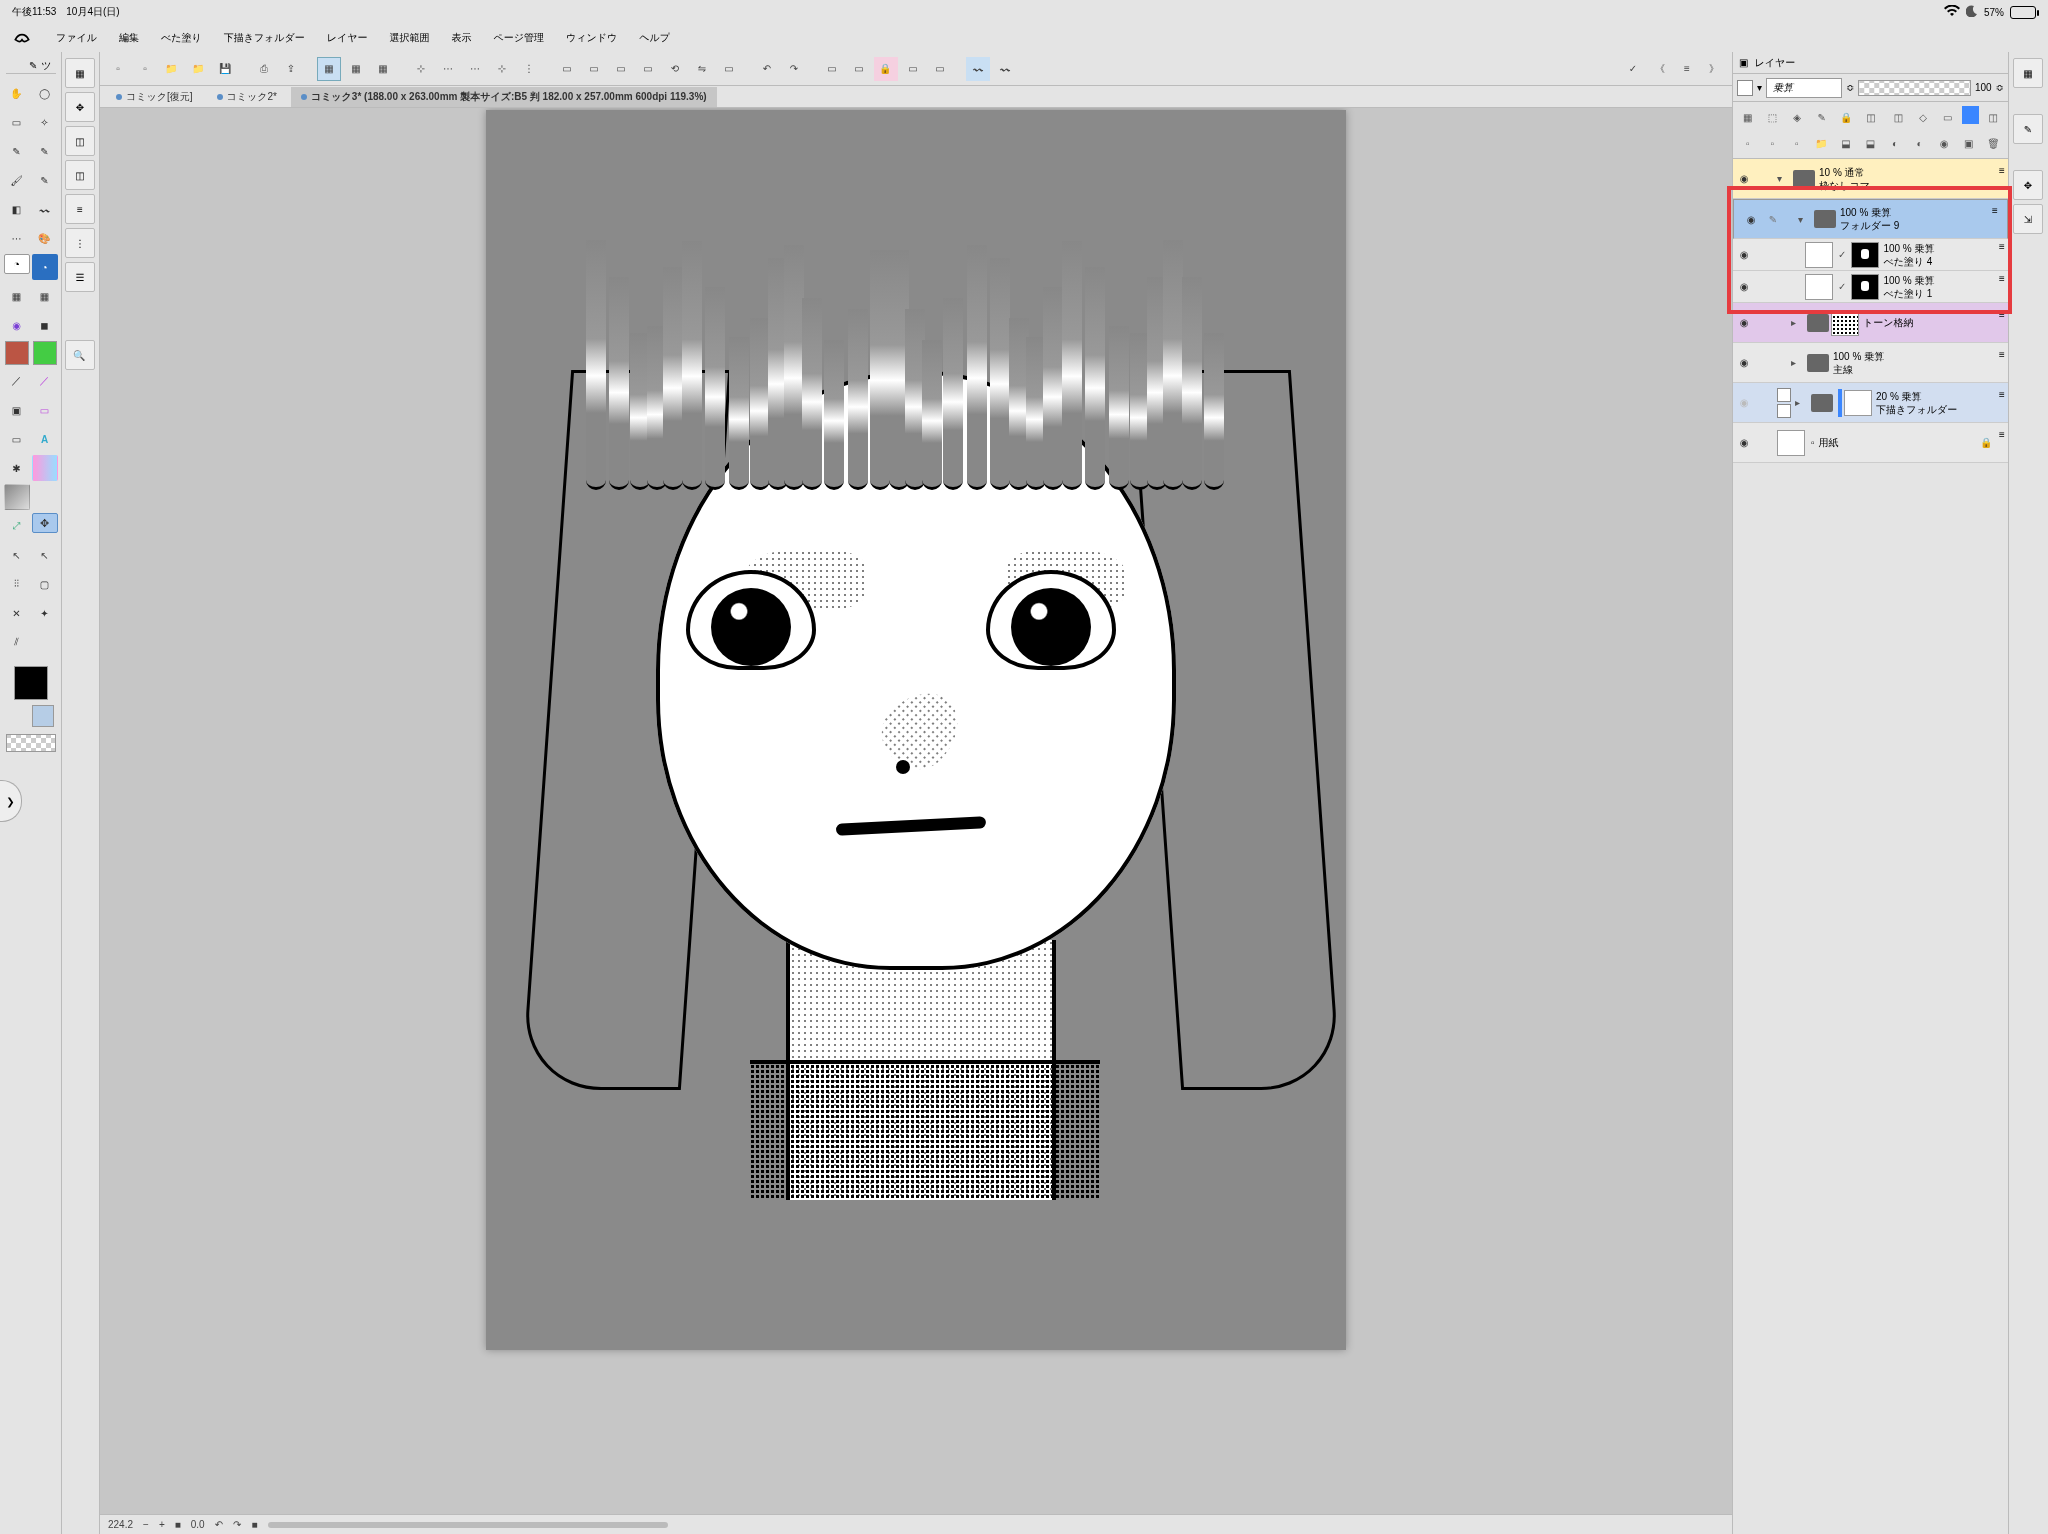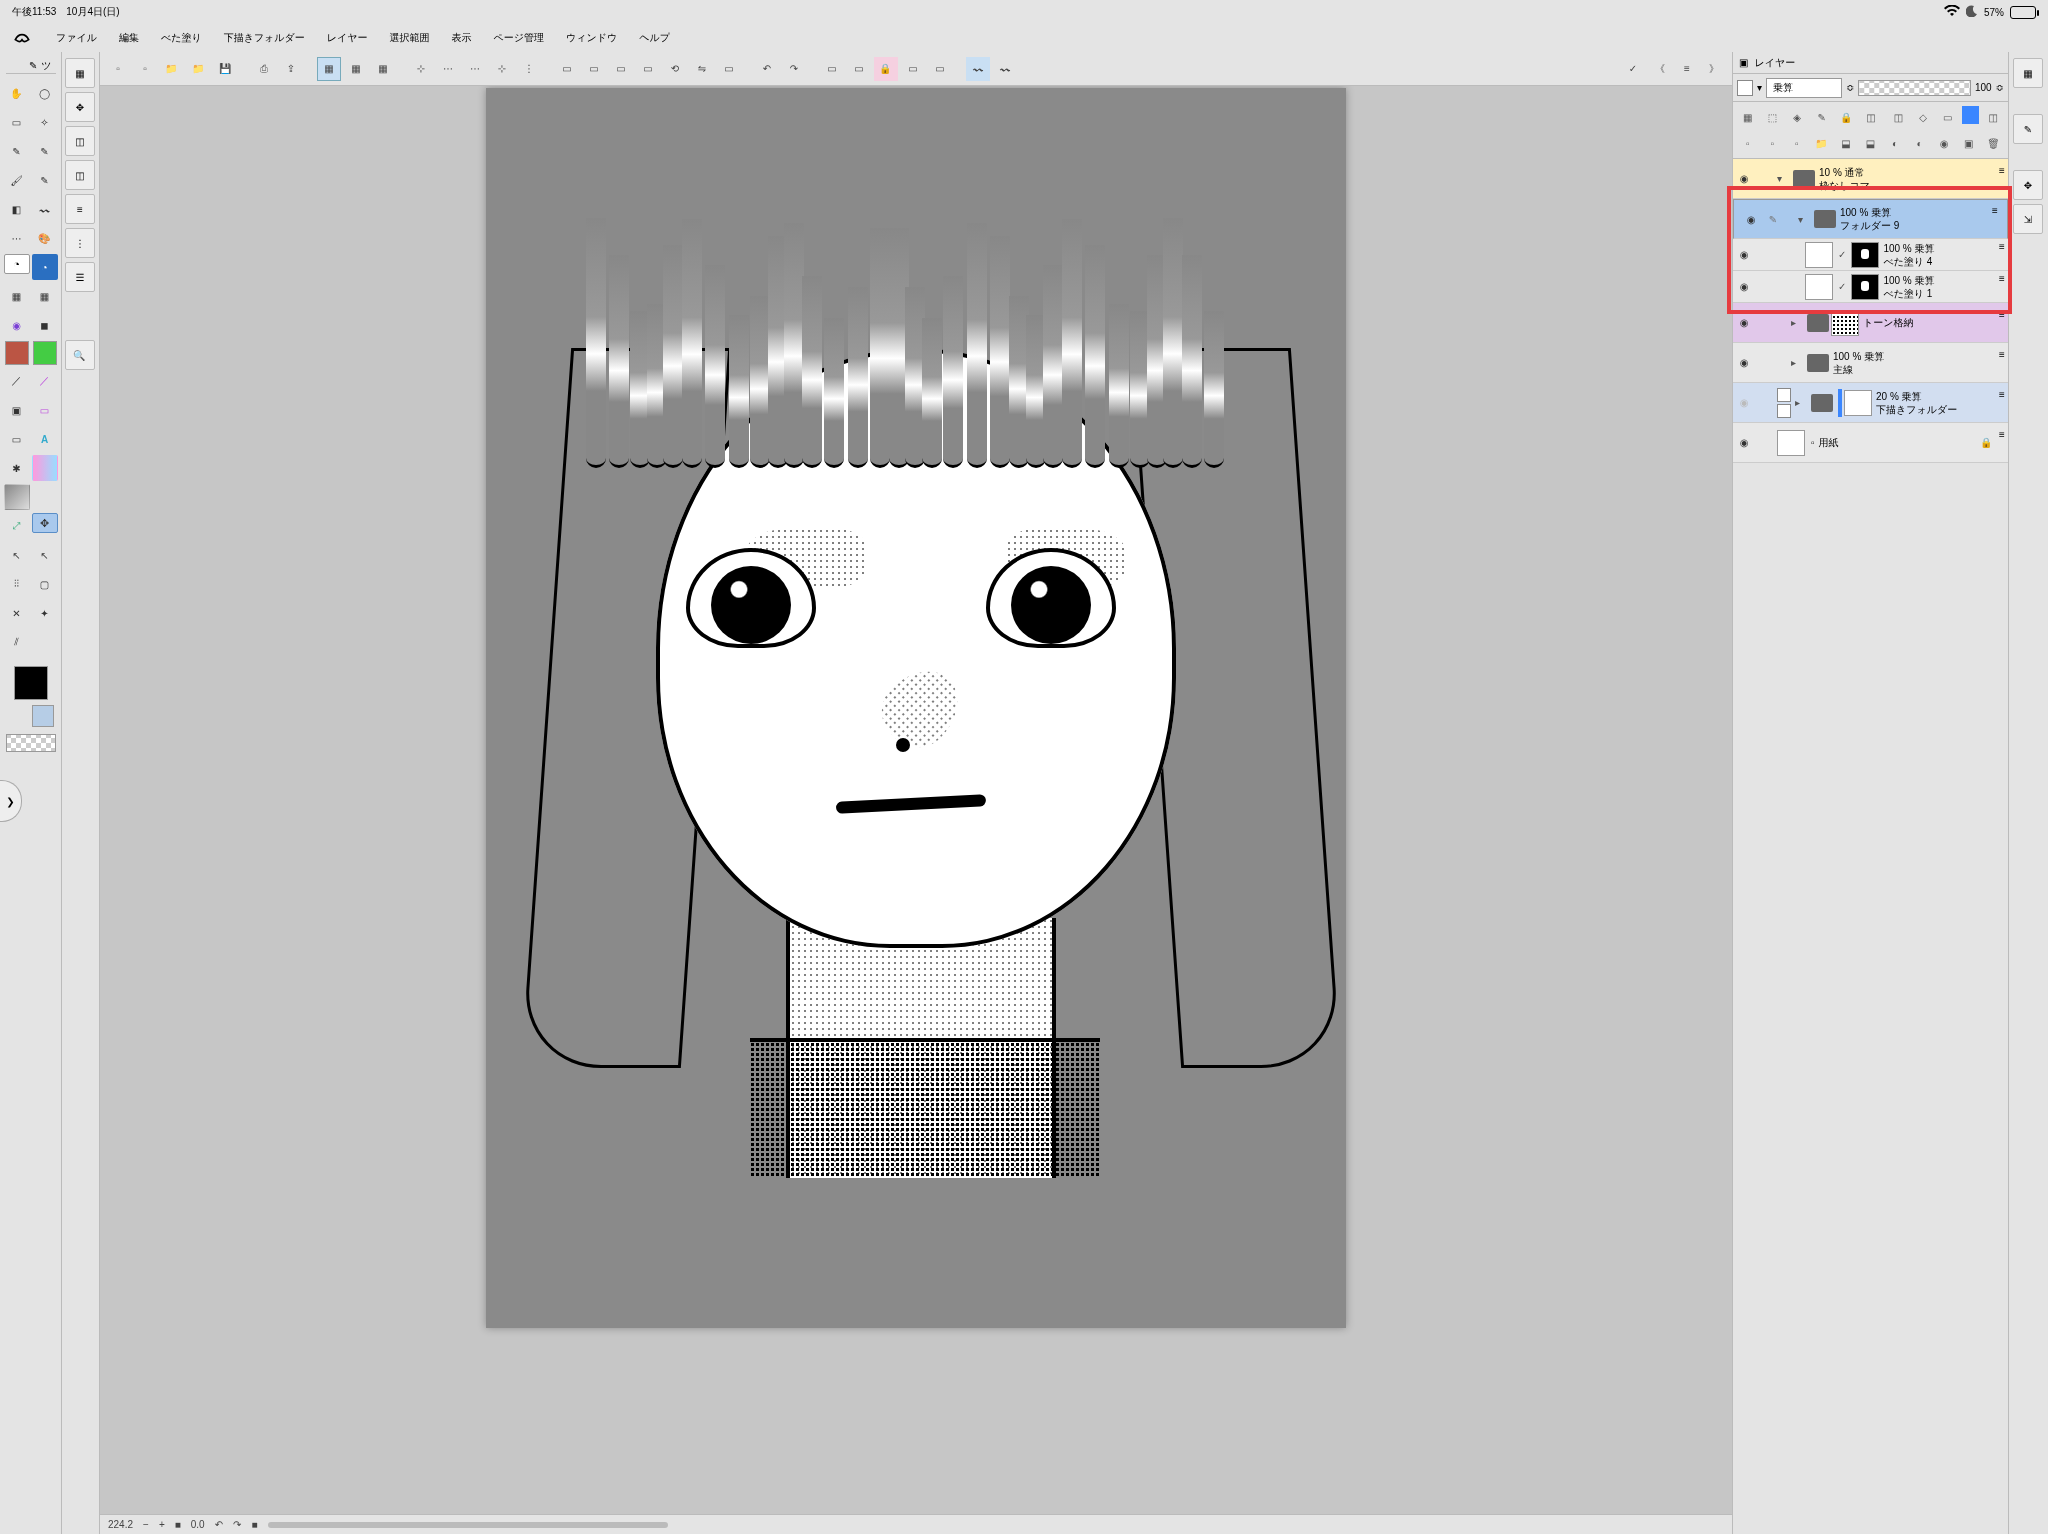"乗算" div.sel { font-style: none -> italic }
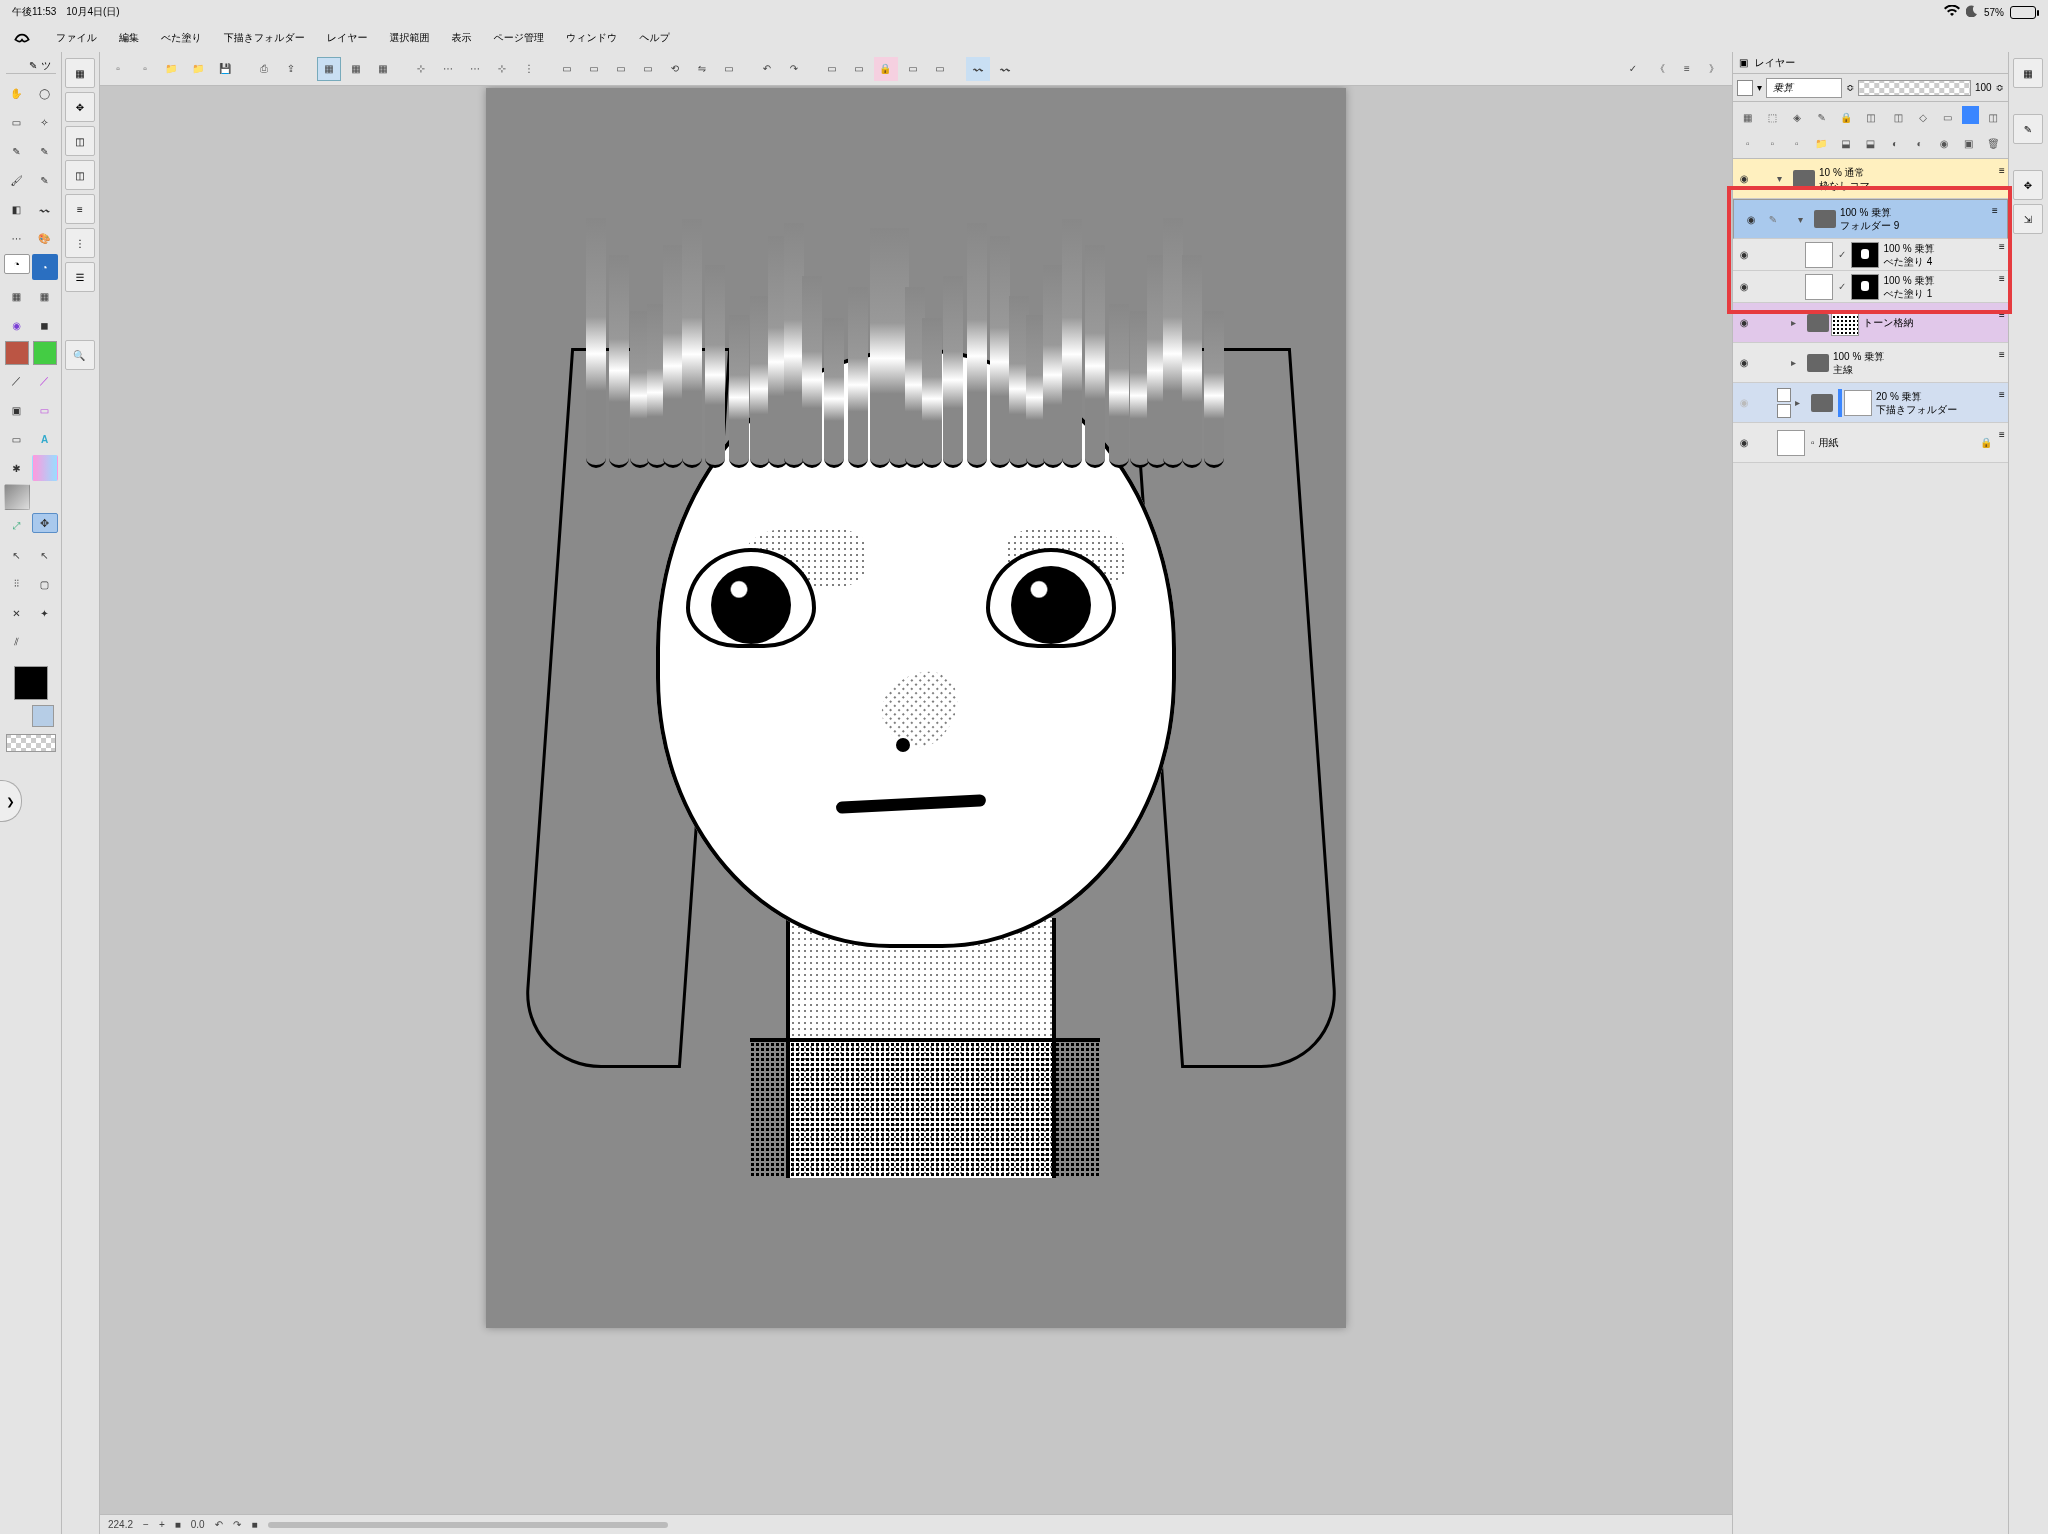"コミック[復元]" div.tabstrip { html: none -> <div> <div> <span></span> <span>コミック[復元]</span> </div> <div> <span></span> <span>コミック2*</span> </div> <div> <span></span> <span>コミック3* (188.00 x 263.00mm 製本サイズ:B5 判 182.00 x 257.00mm 600dpi 119.3%)</span> </div> </div> }
